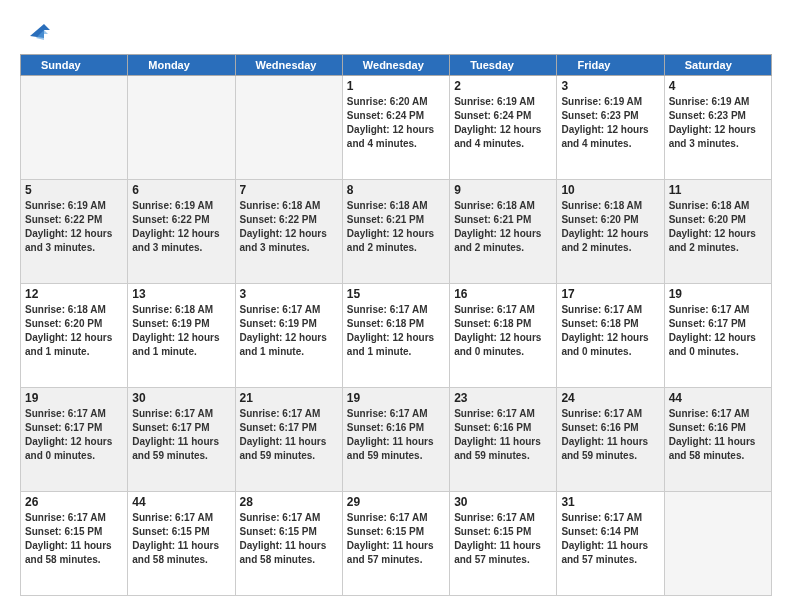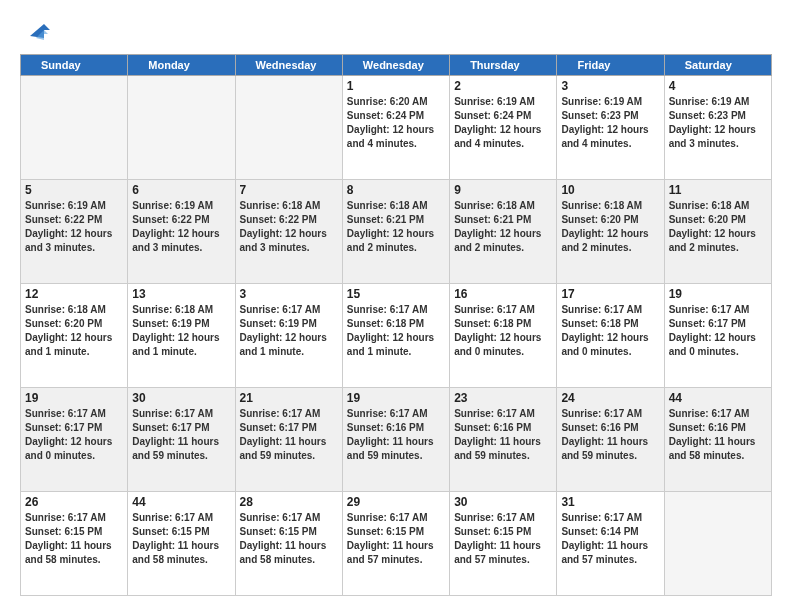"Thursday" th { text: Thursday -> Tuesday }
